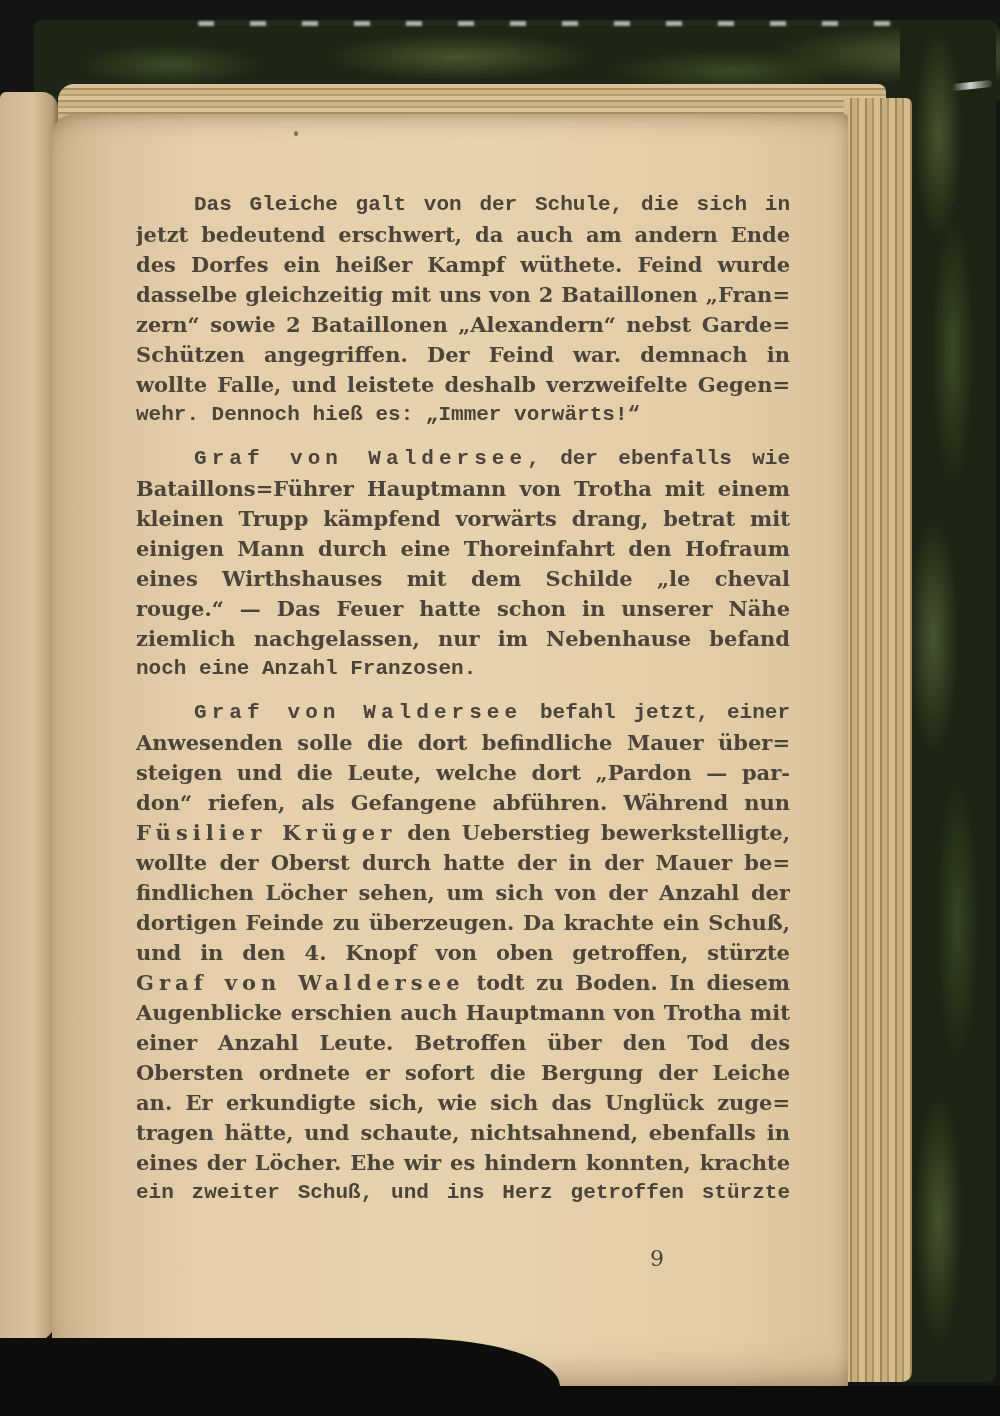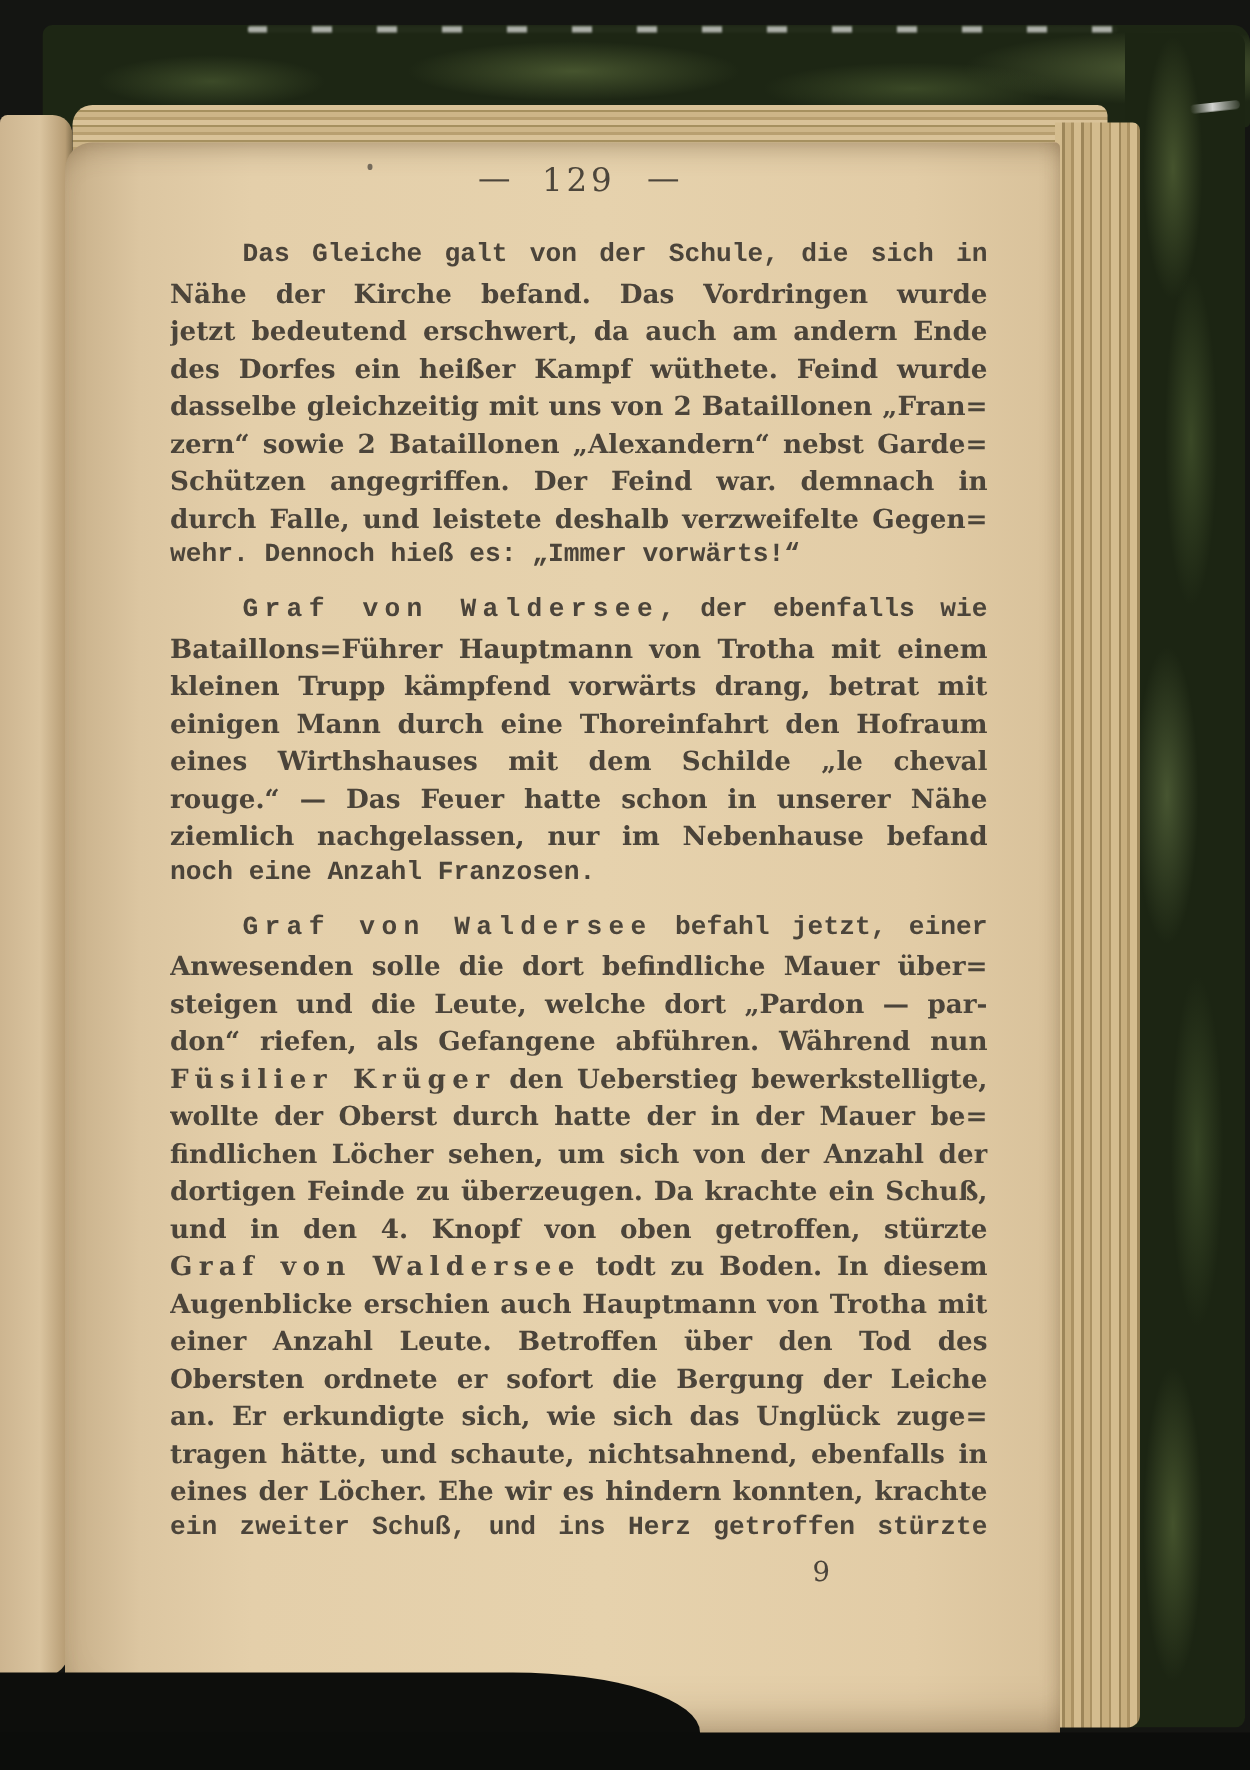"— 129 —" div.page-header { html: <div> <span>—</span> <span>129</span> <span>—</span> </div> -> none }
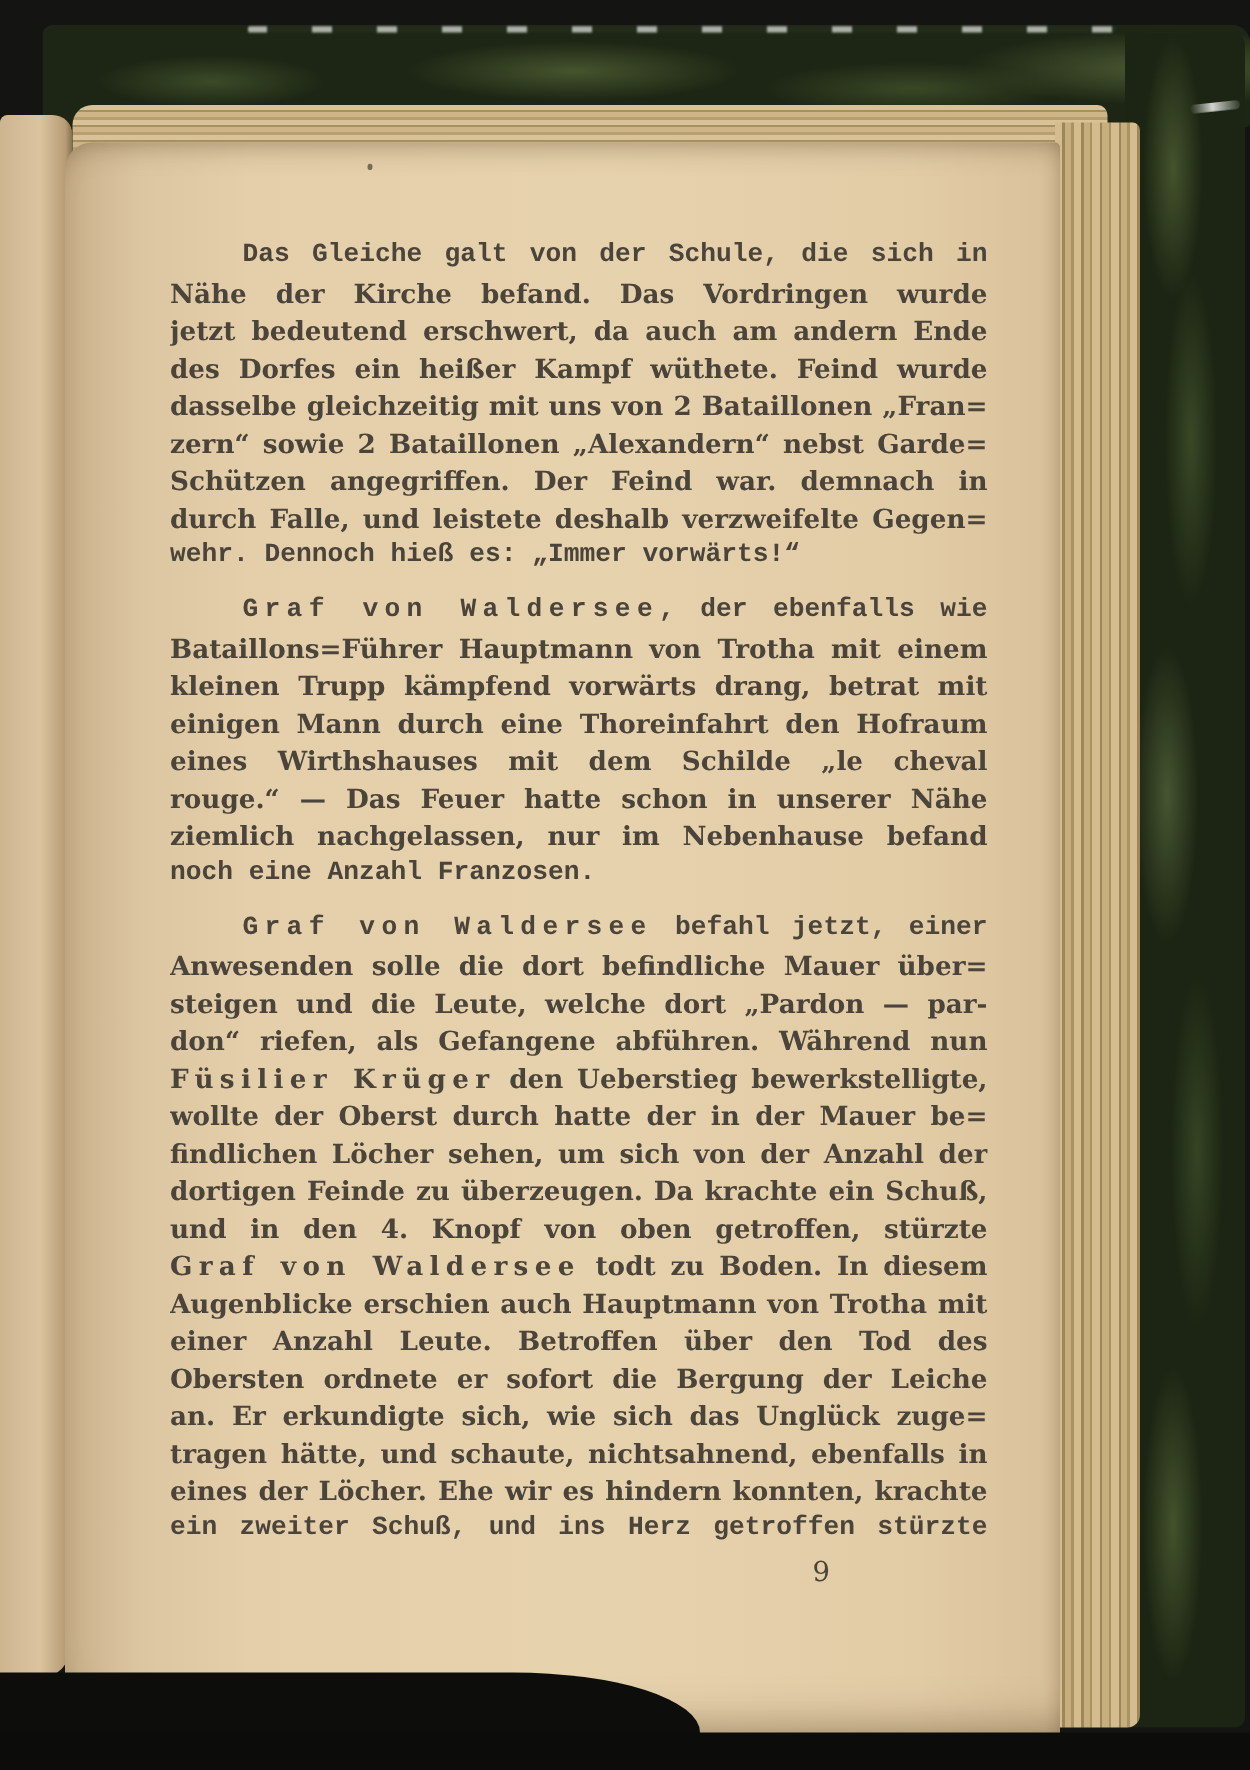"Nähe der Kirche befand. Das" div.line { html: <div><span>Nähe der Kirche befand. Das Vordringen wurde</span></div> -> none }
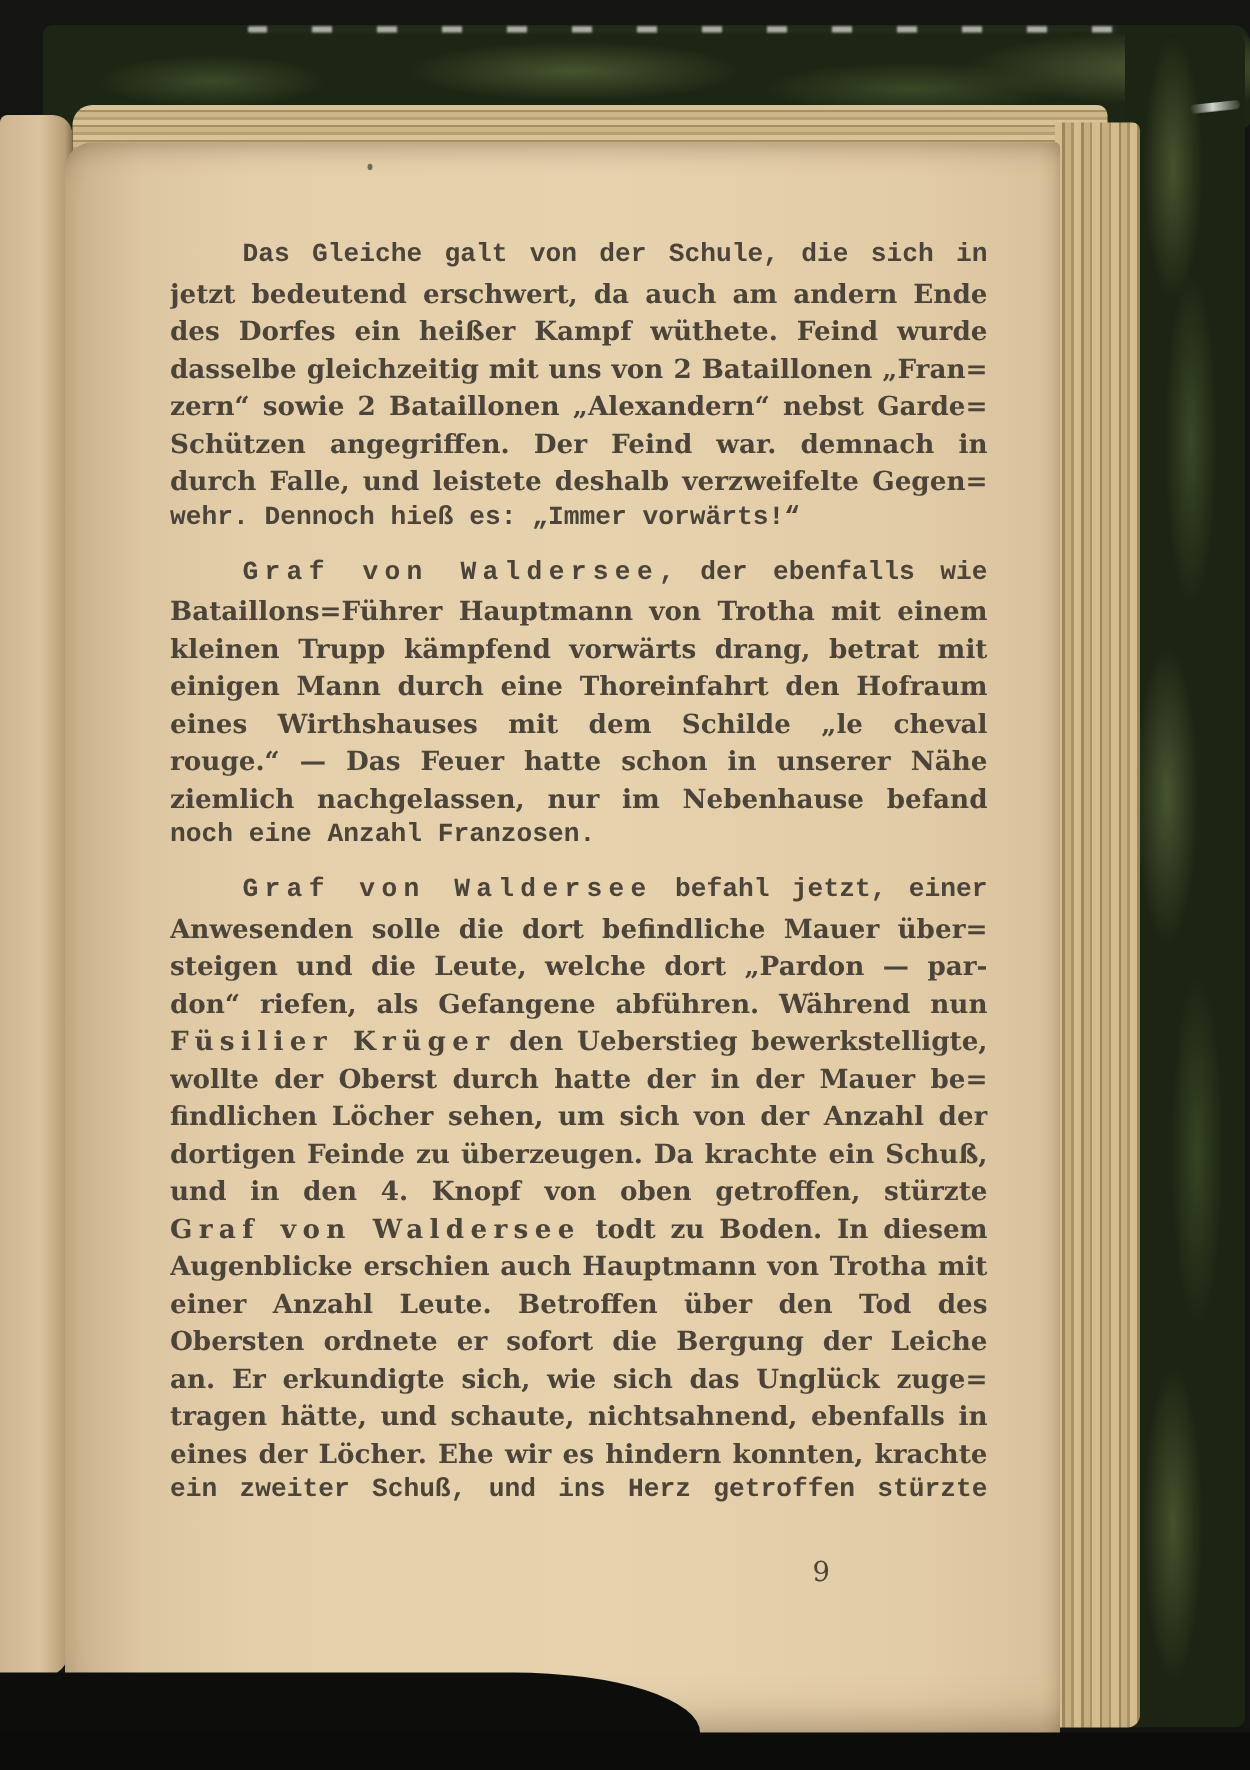"durch Falle, und leistete deshalb" span { text: durch -> wollte }
